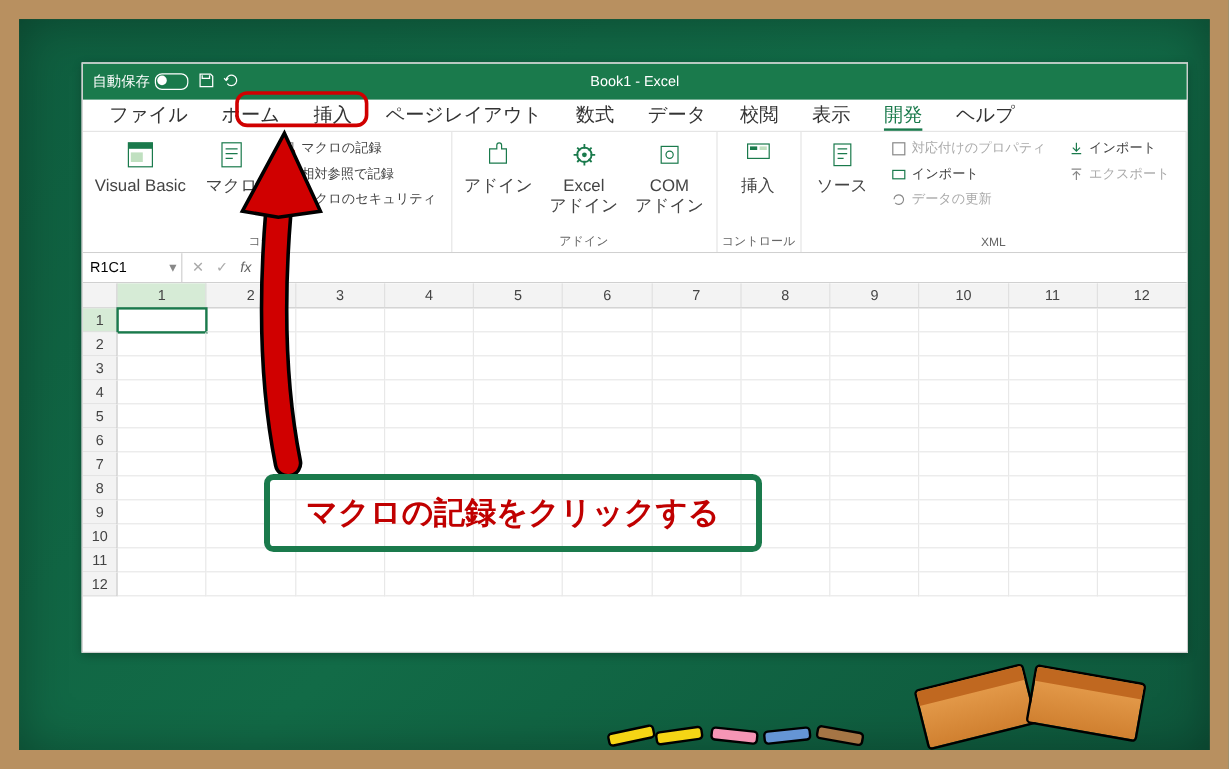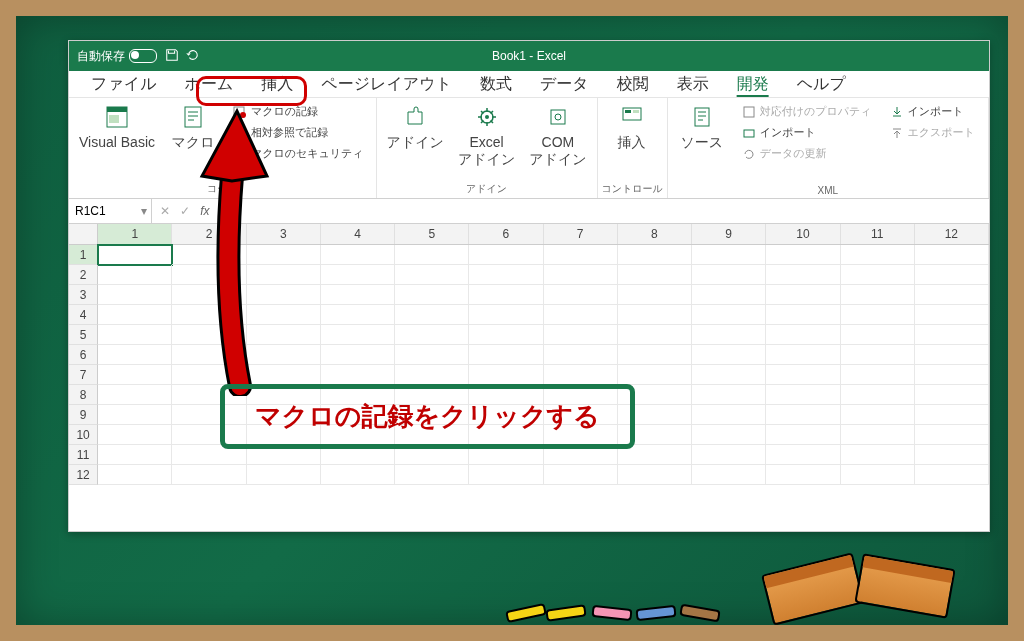"自動保存" .excel-window { top: 24px -> 36px }
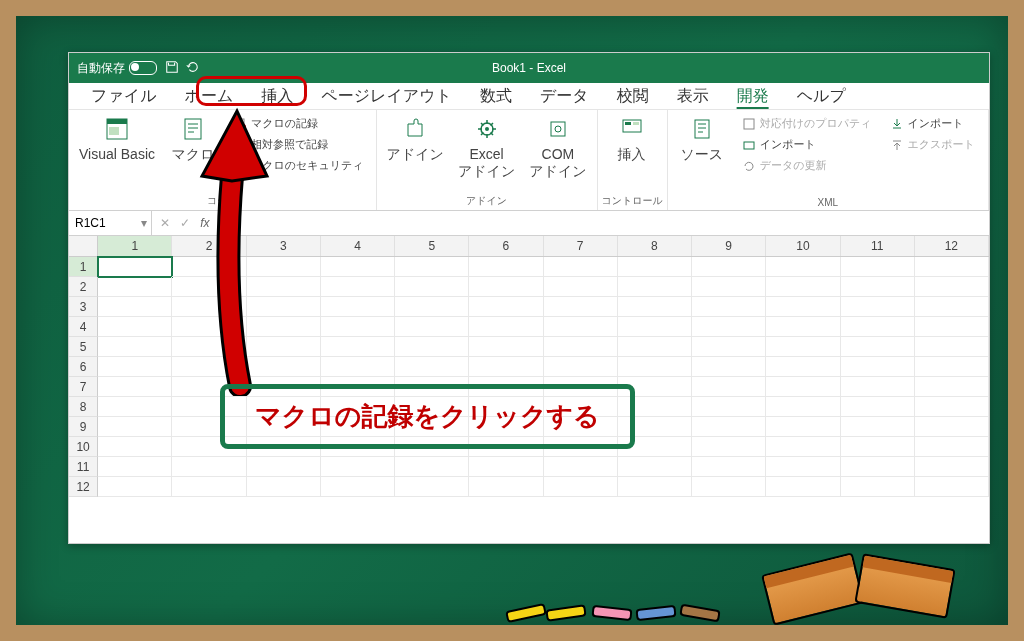"マクロの記録をクリックする" .annotation { top: 368px -> 379px }
